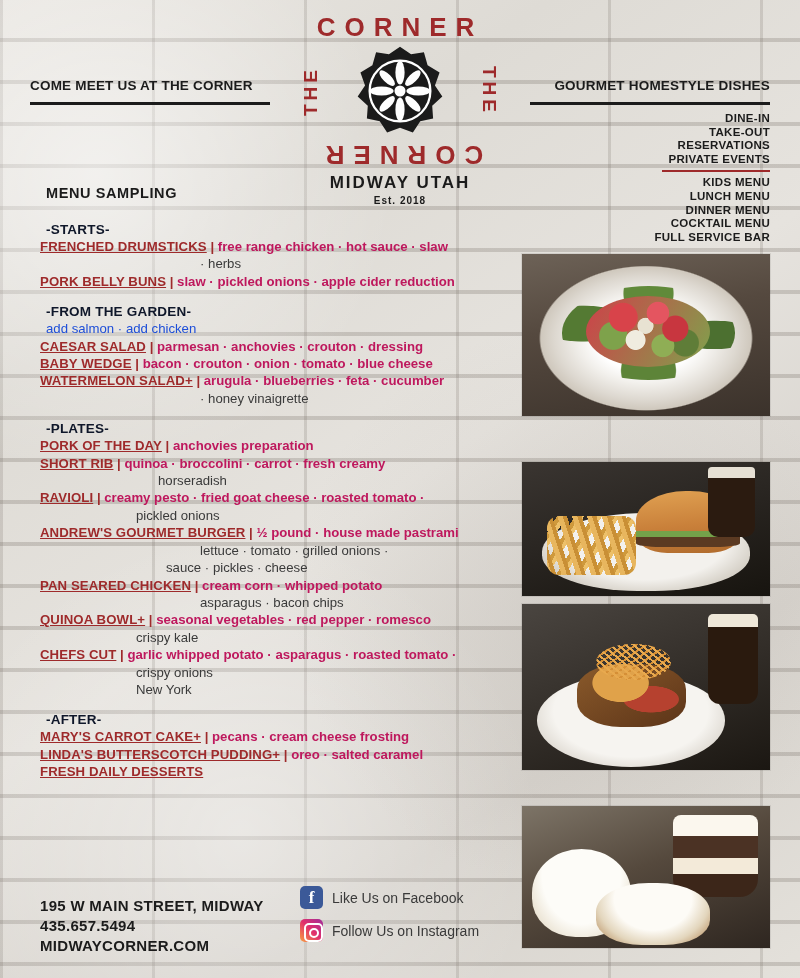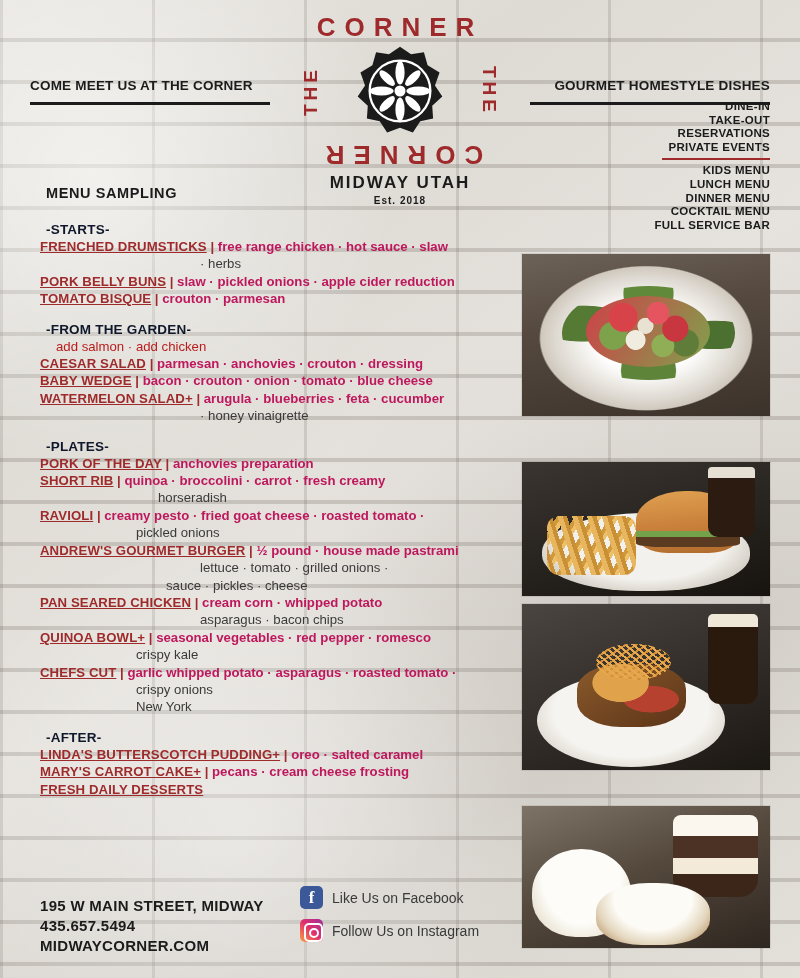"DINE-IN" .services { top: 100px -> 112px }
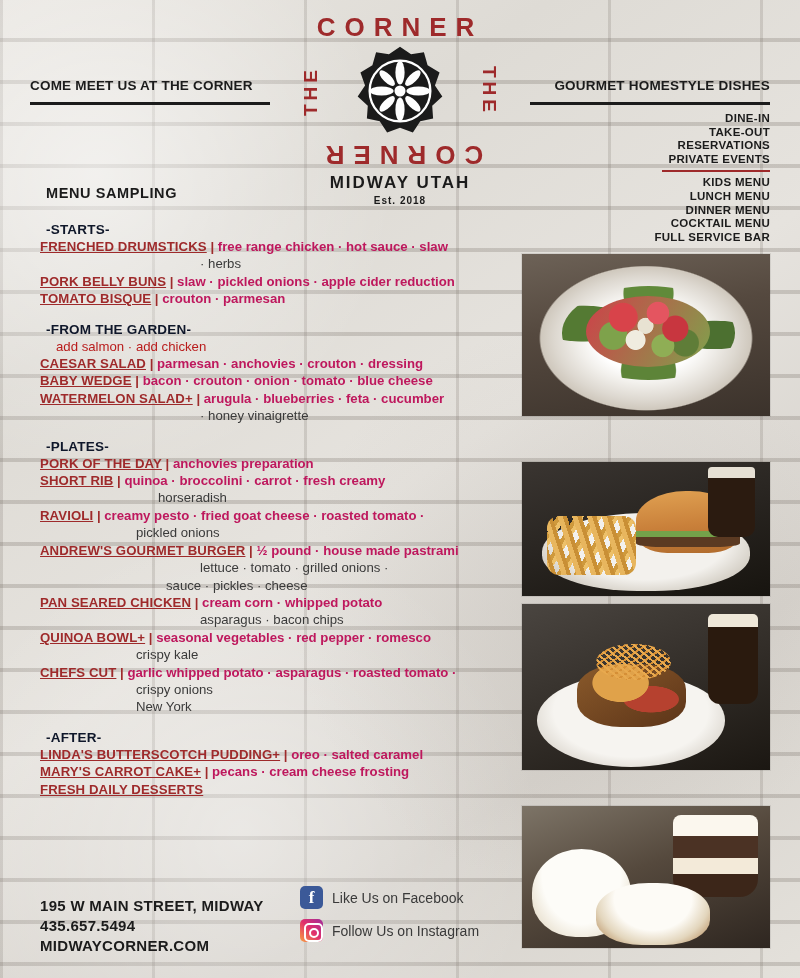"TOMATO BISQUE | crouton ·" div.item { html: <div> <span>TOMATO BISQUE</span><span> | </span><span>crouton · parmesan</span> </div> -> none }
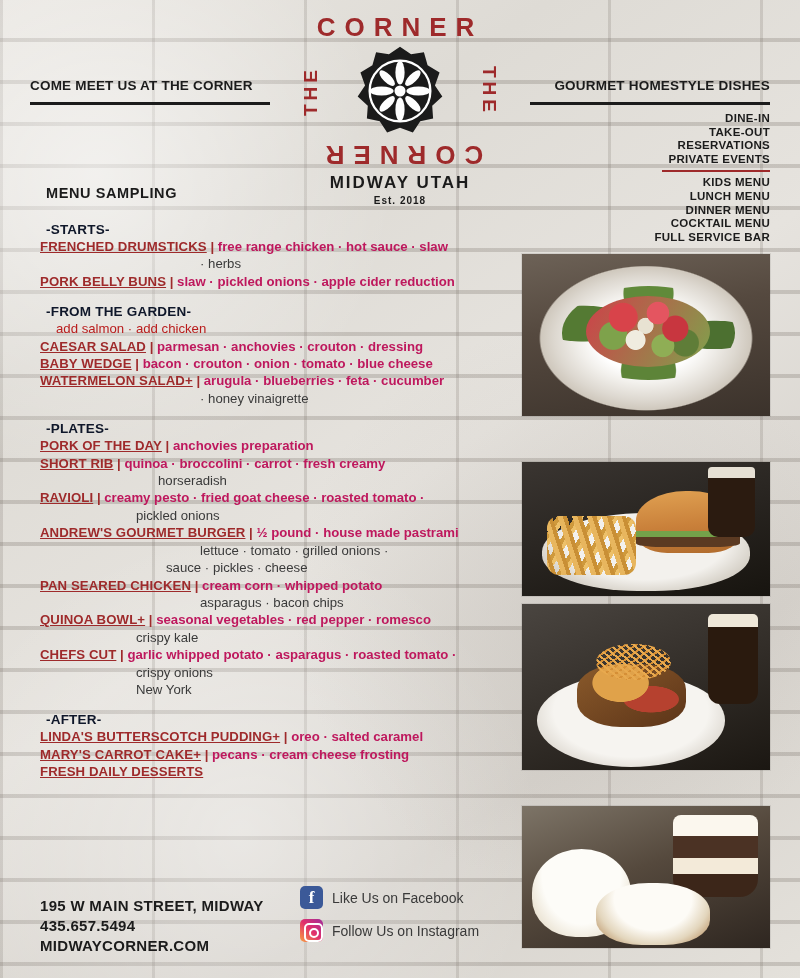"add salmon · add chicken" .plain { color: #b91c1c -> #1d4ed8; margin-left: 16px -> 6px }
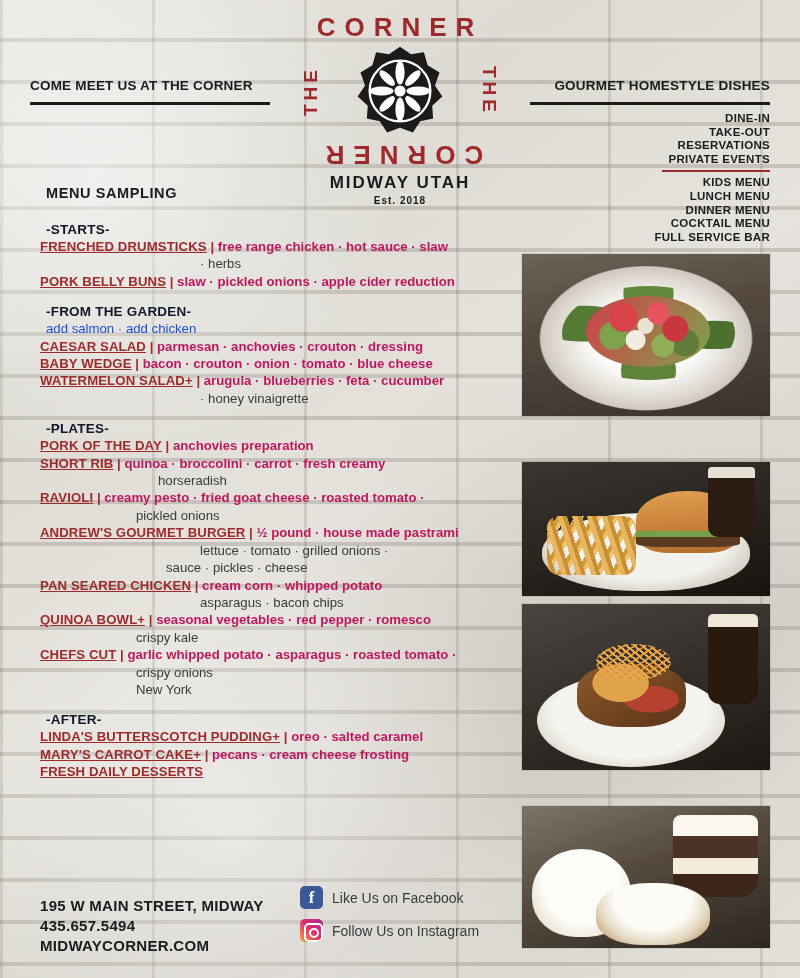"LINDA'S BUTTERSCOTCH PUDDING+ | oreo" div.item { order: before "MARY'S CARROT CAKE+ | pecans" -> after "MARY'S CARROT CAKE+ | pecans" }
